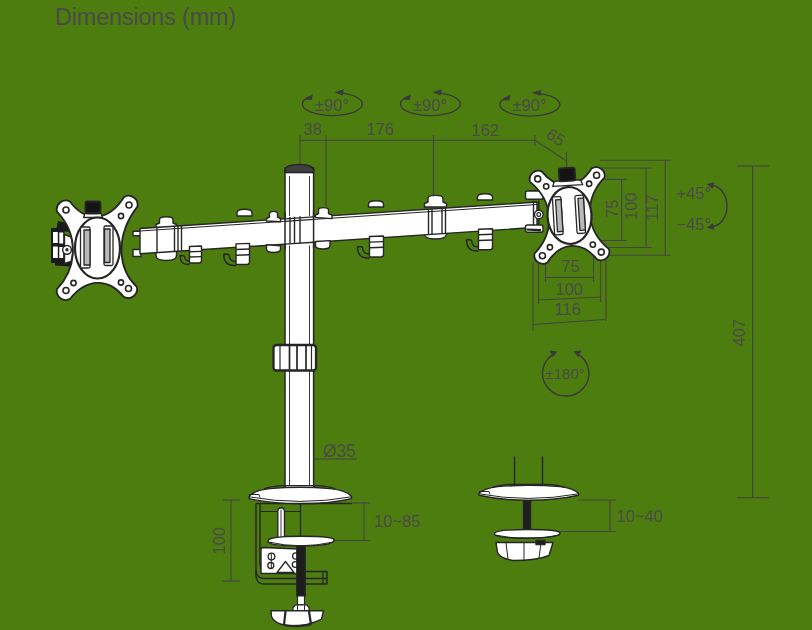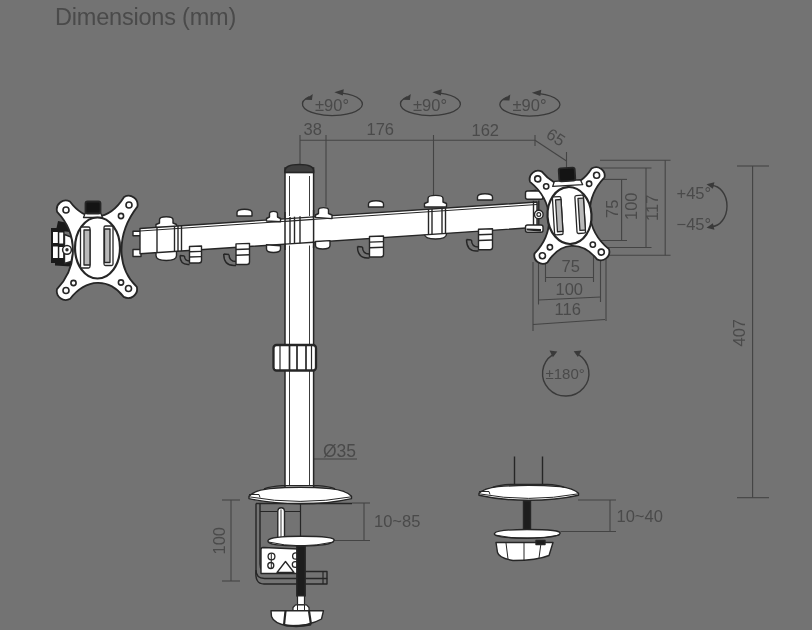"Dimensions (mm)" #stage { background: #737373 -> #4d7c0f }
